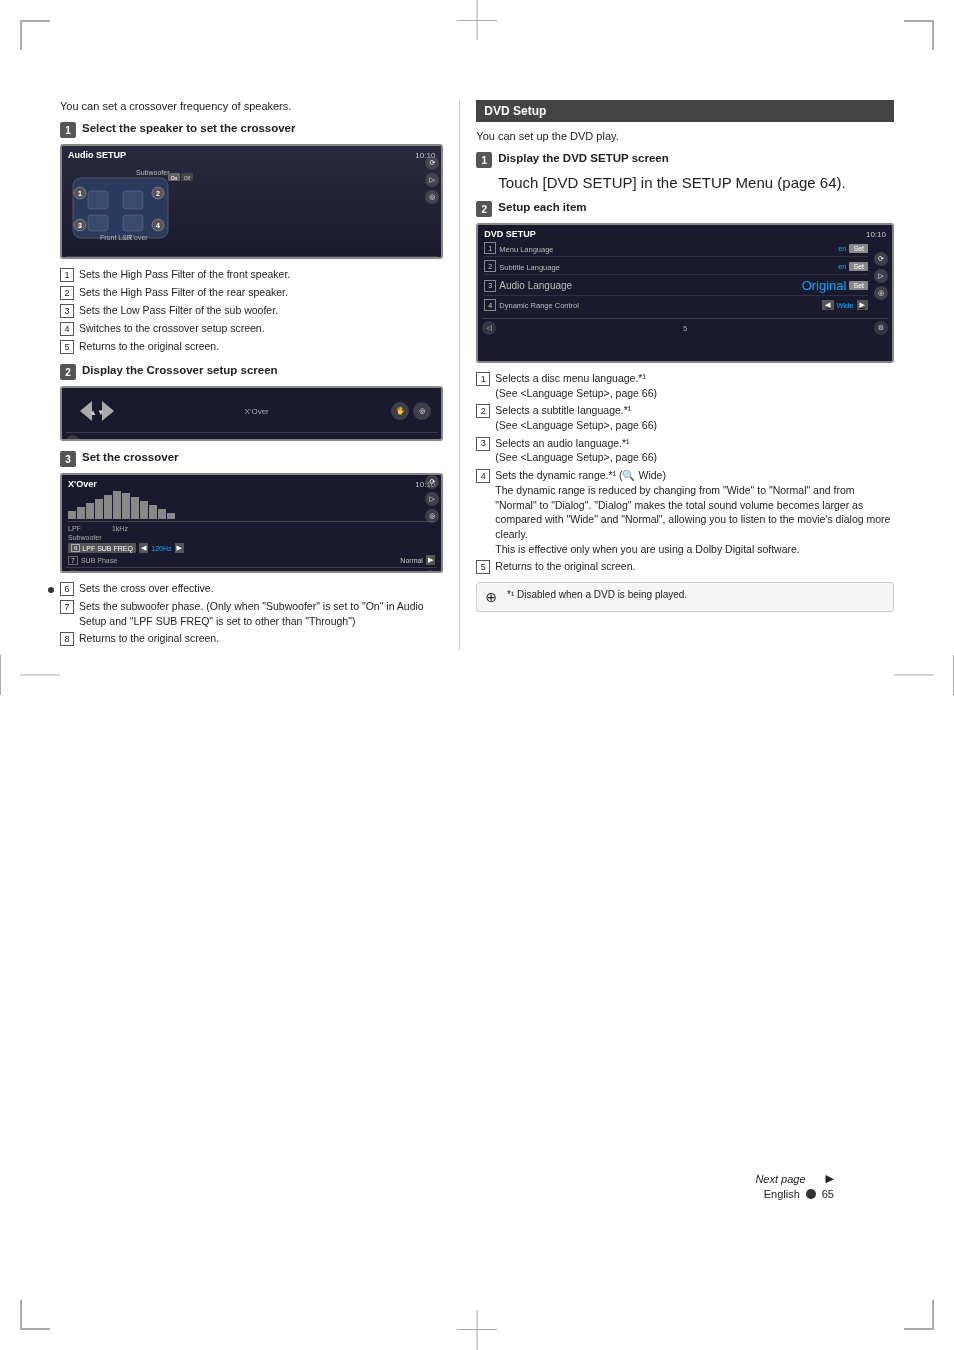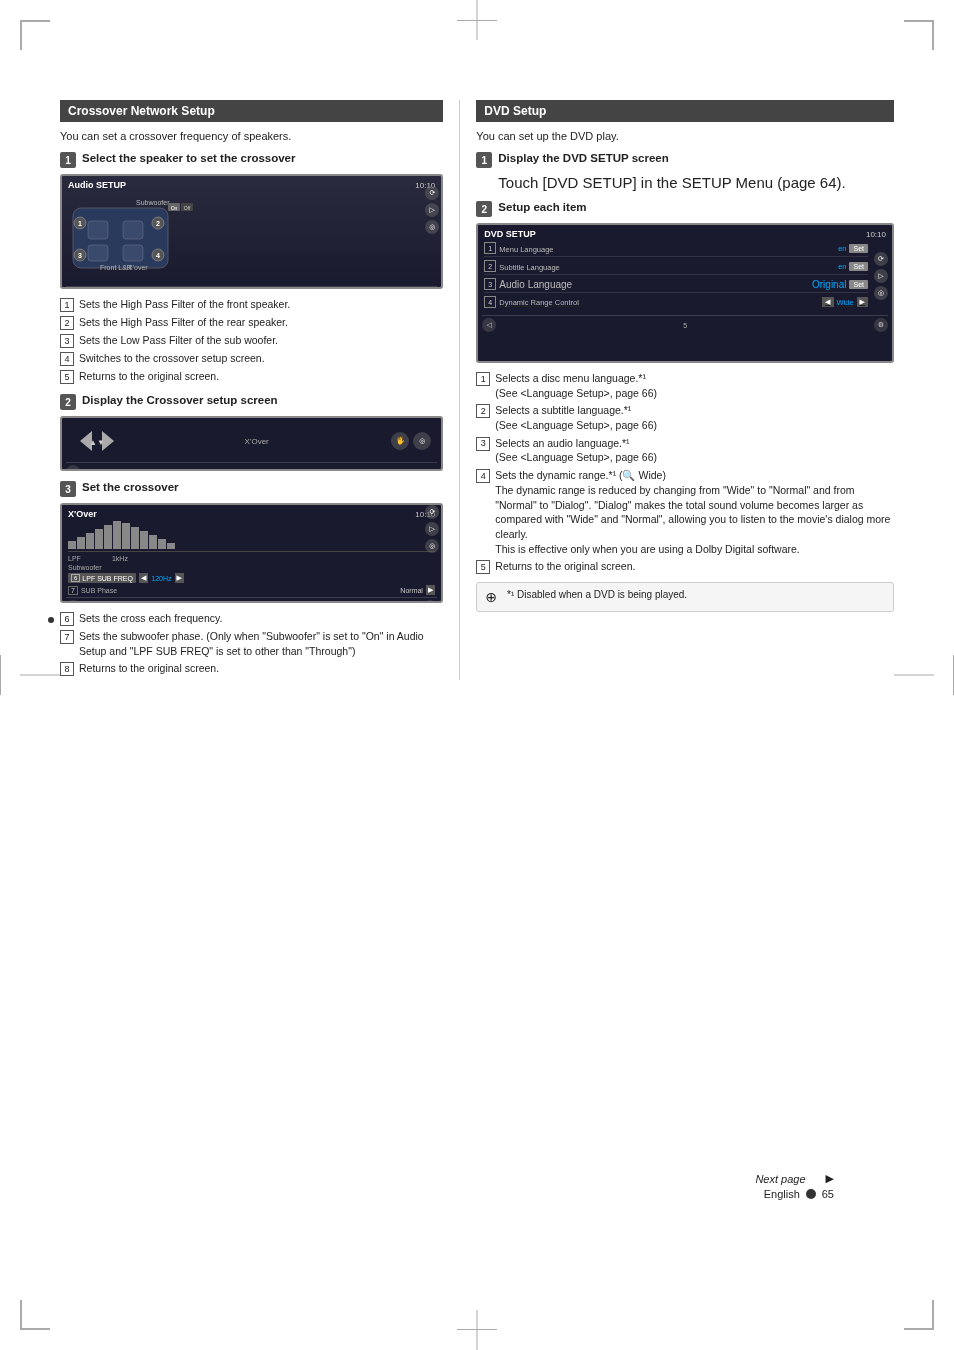"Crossover Network Setup" div.section-header { html: <div> <span>Crossover Network Setup</span> </div> -> none }
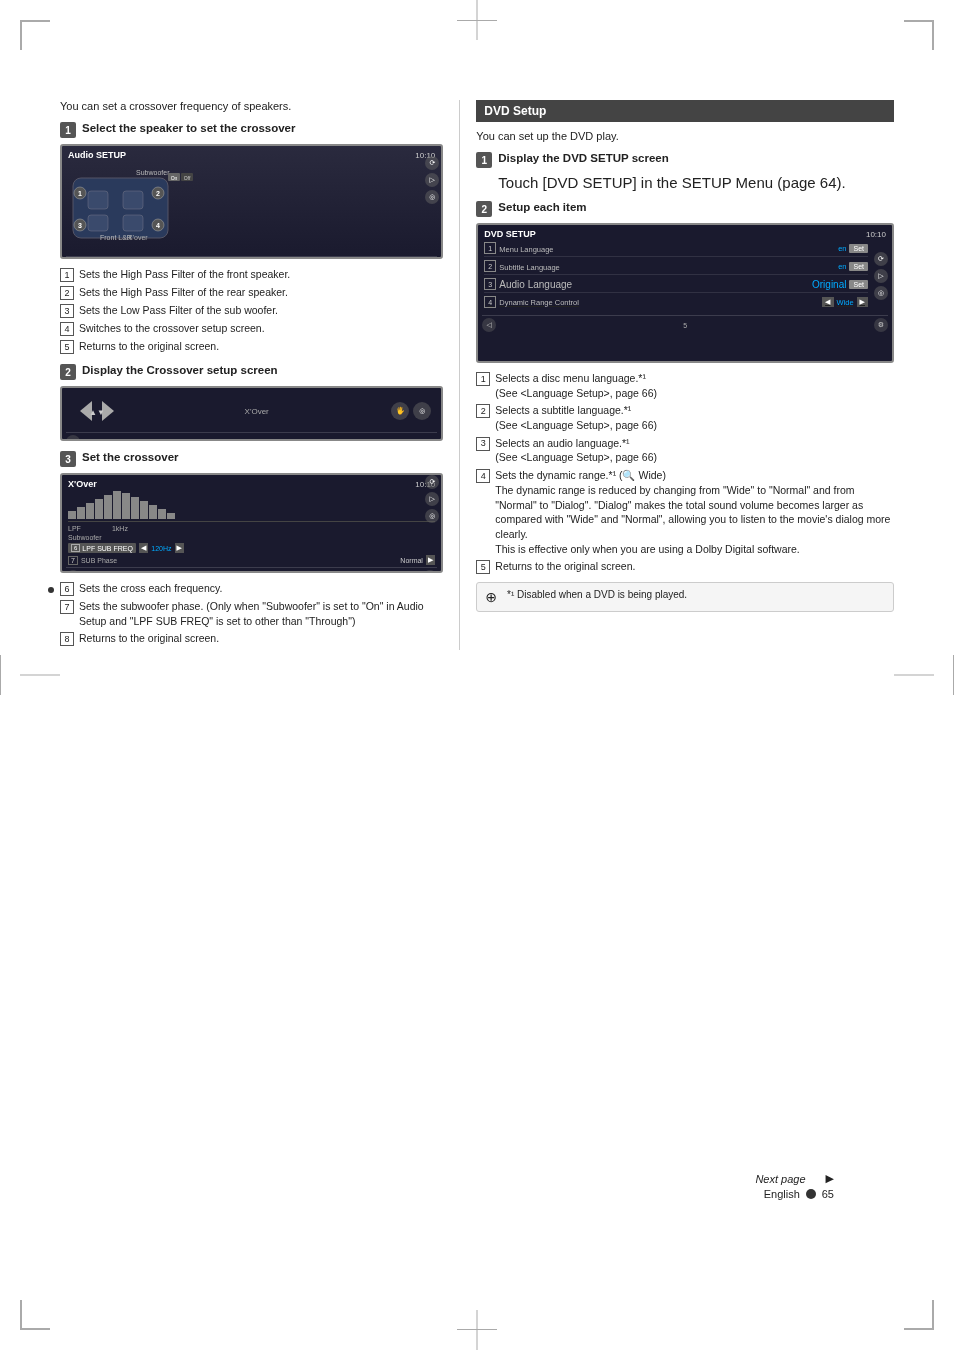"Original" span { font-size: 10px -> 13px }
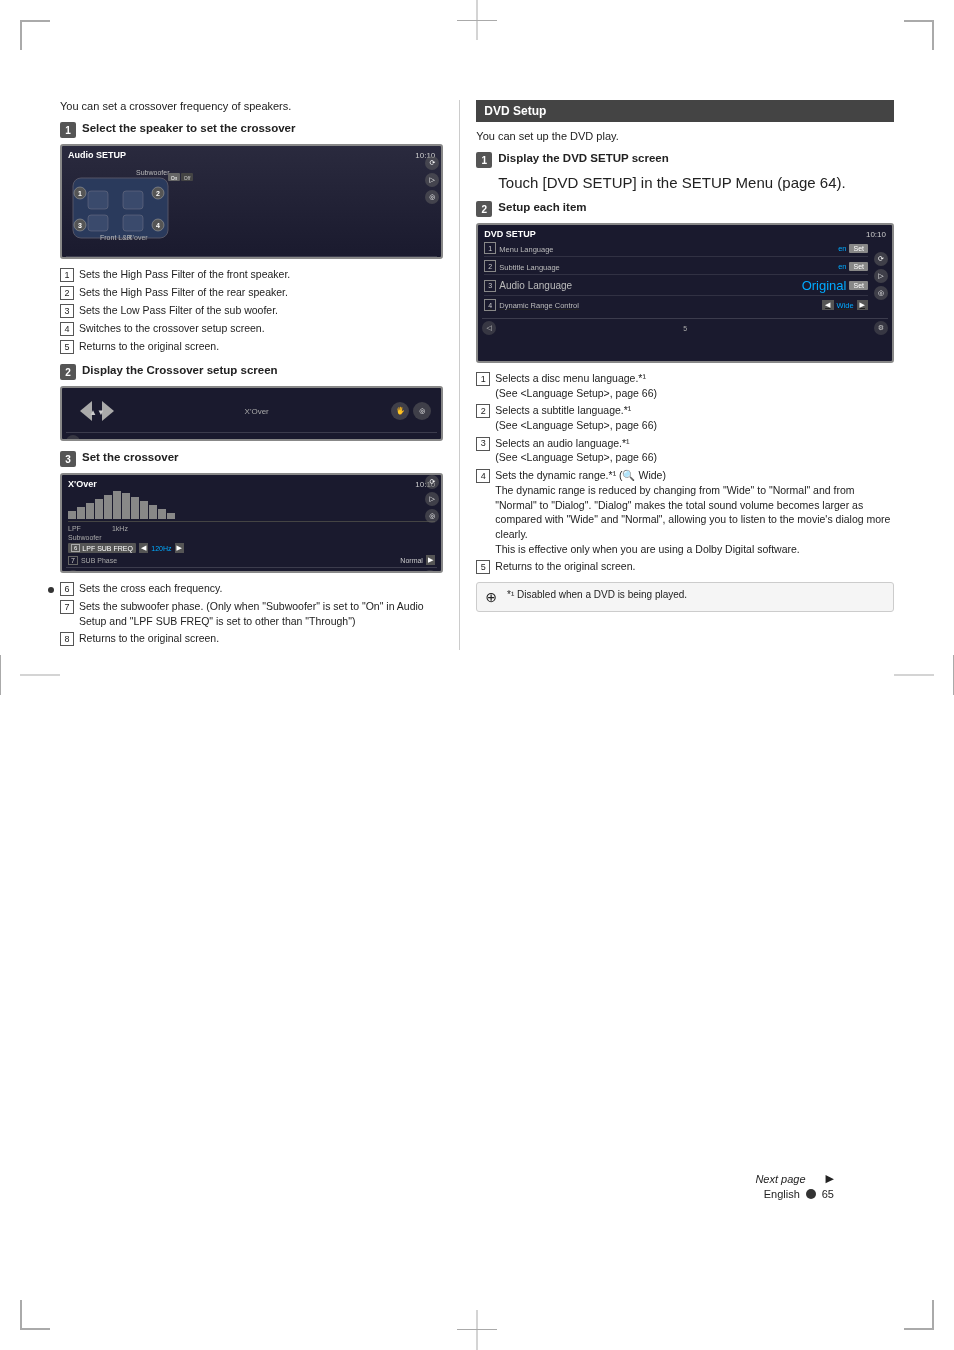"Sets the cross each frequency." span { text: each frequency -> over effective }
